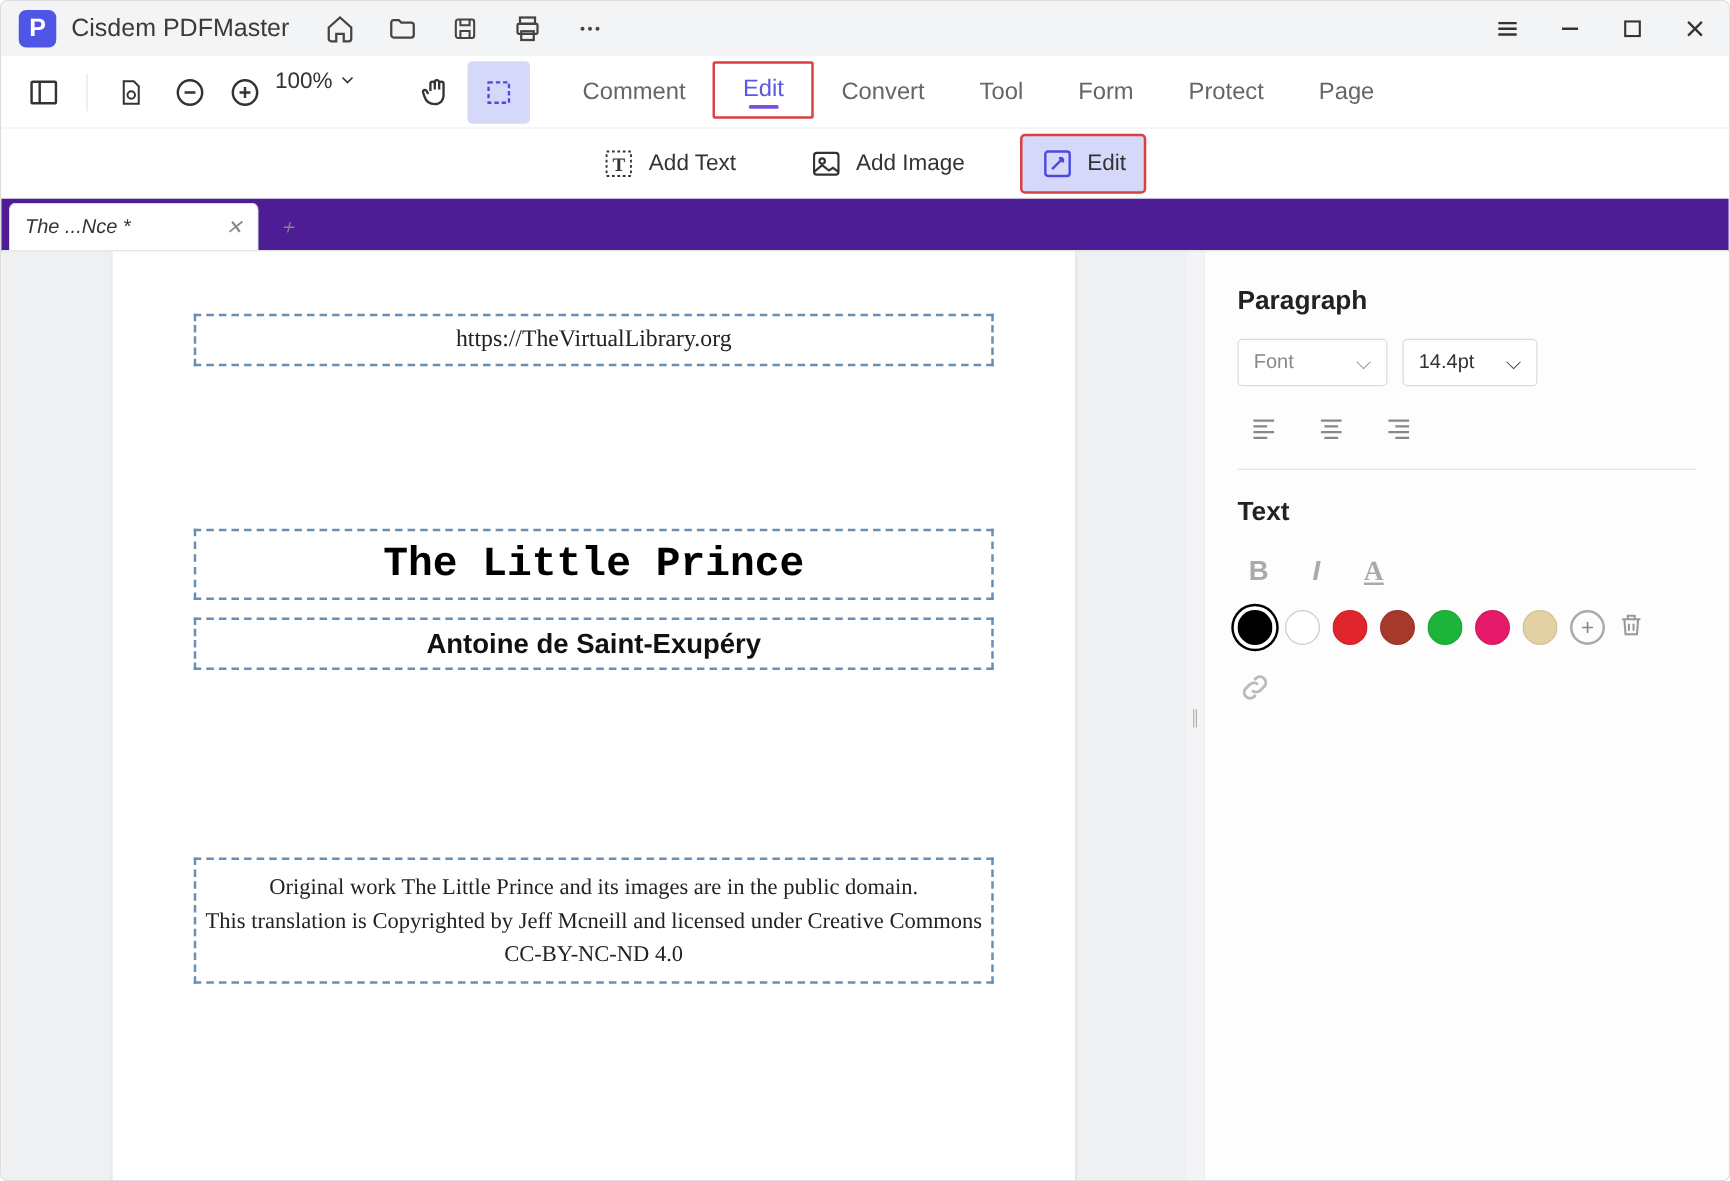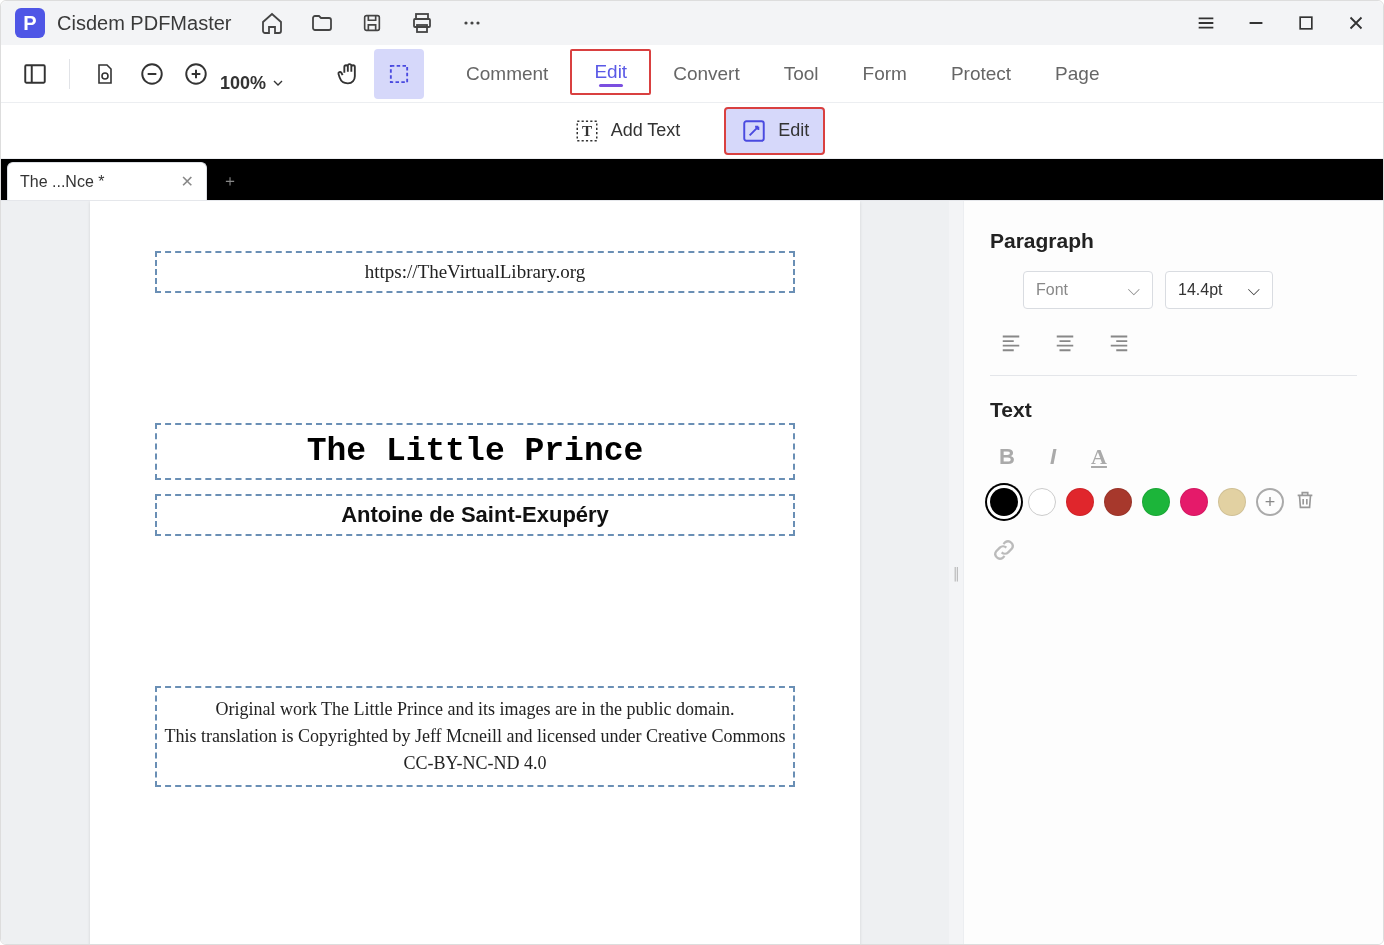"100%" .zoom { align-items: flex-end -> flex-start; font-weight: bold -> none }
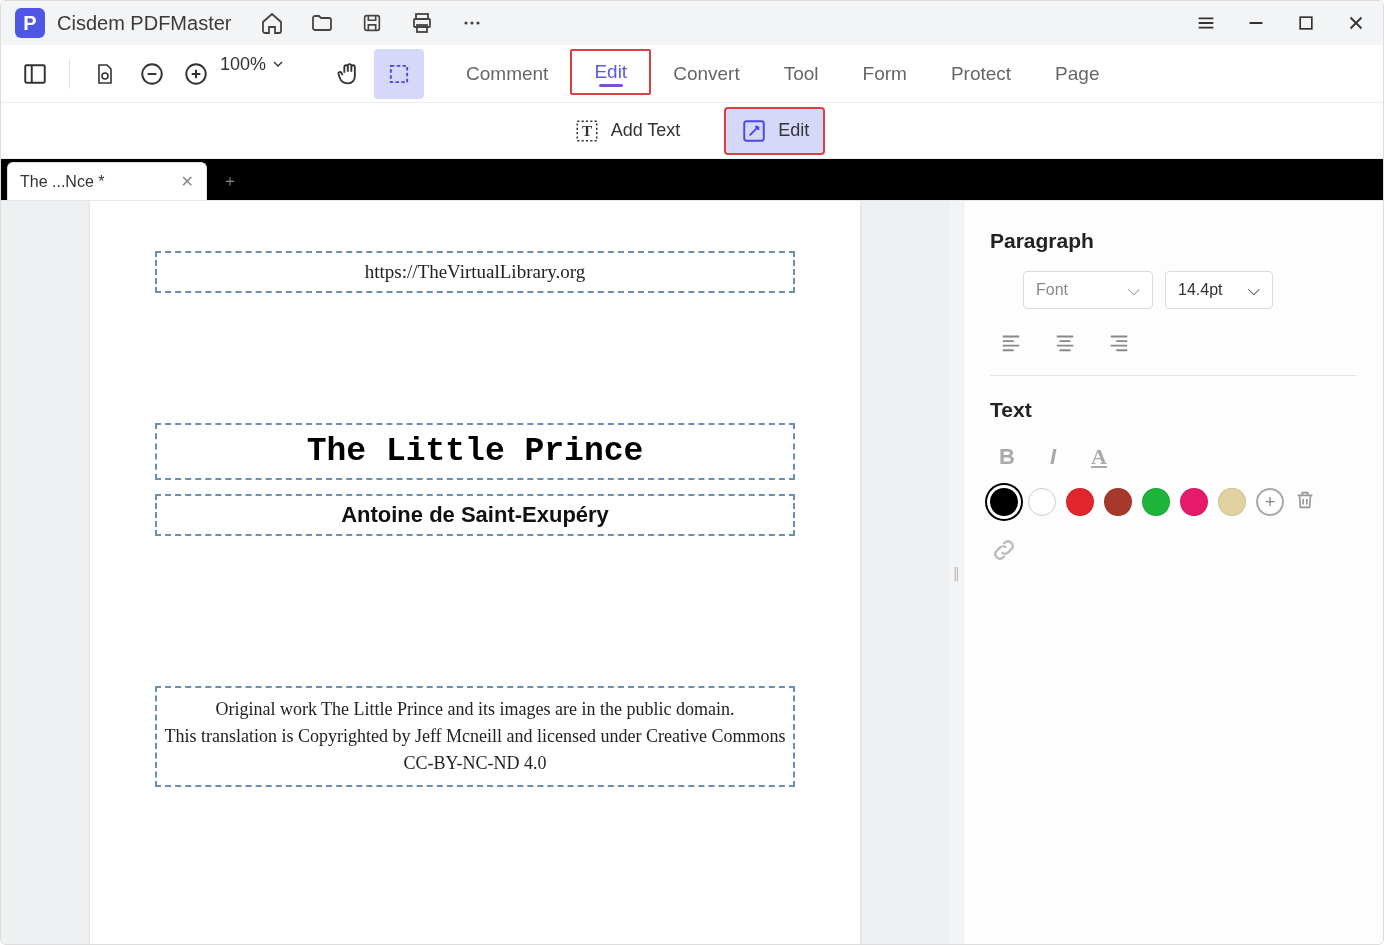"Add Image" div.sub-btn { html: none -> <div> <span> <svg> <rect></rect> <circle></circle> <path></path> </svg> </span> <span>Add Image</span> </div> }
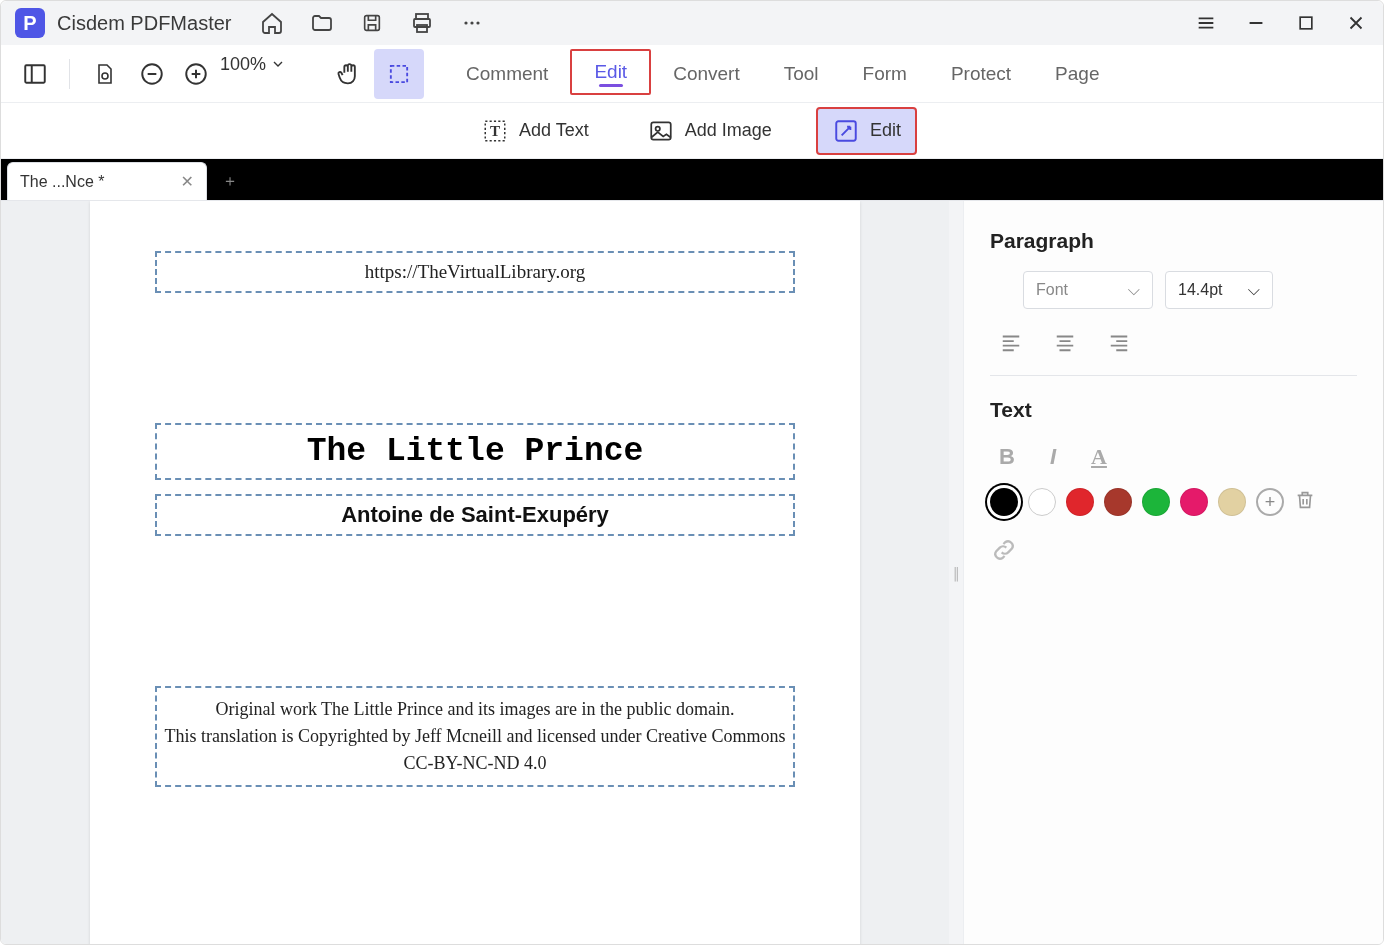"The ...Nce *" .doctabs { background: #000000 -> #4c1d95; font-style: none -> italic }
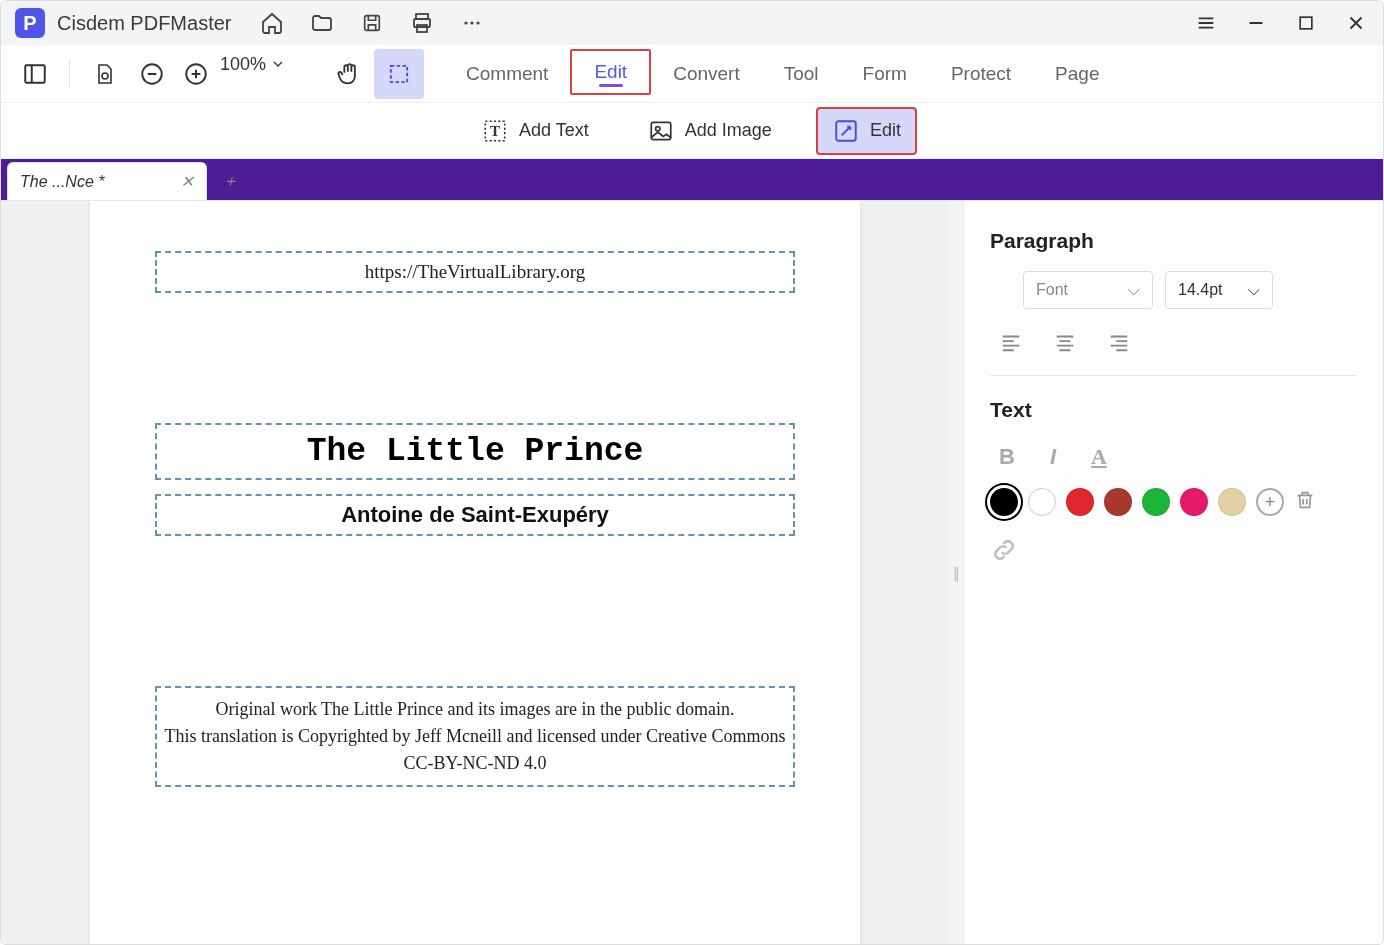"Font" .font-dd { margin-left: 33px -> none; width: 130px -> 120px }
